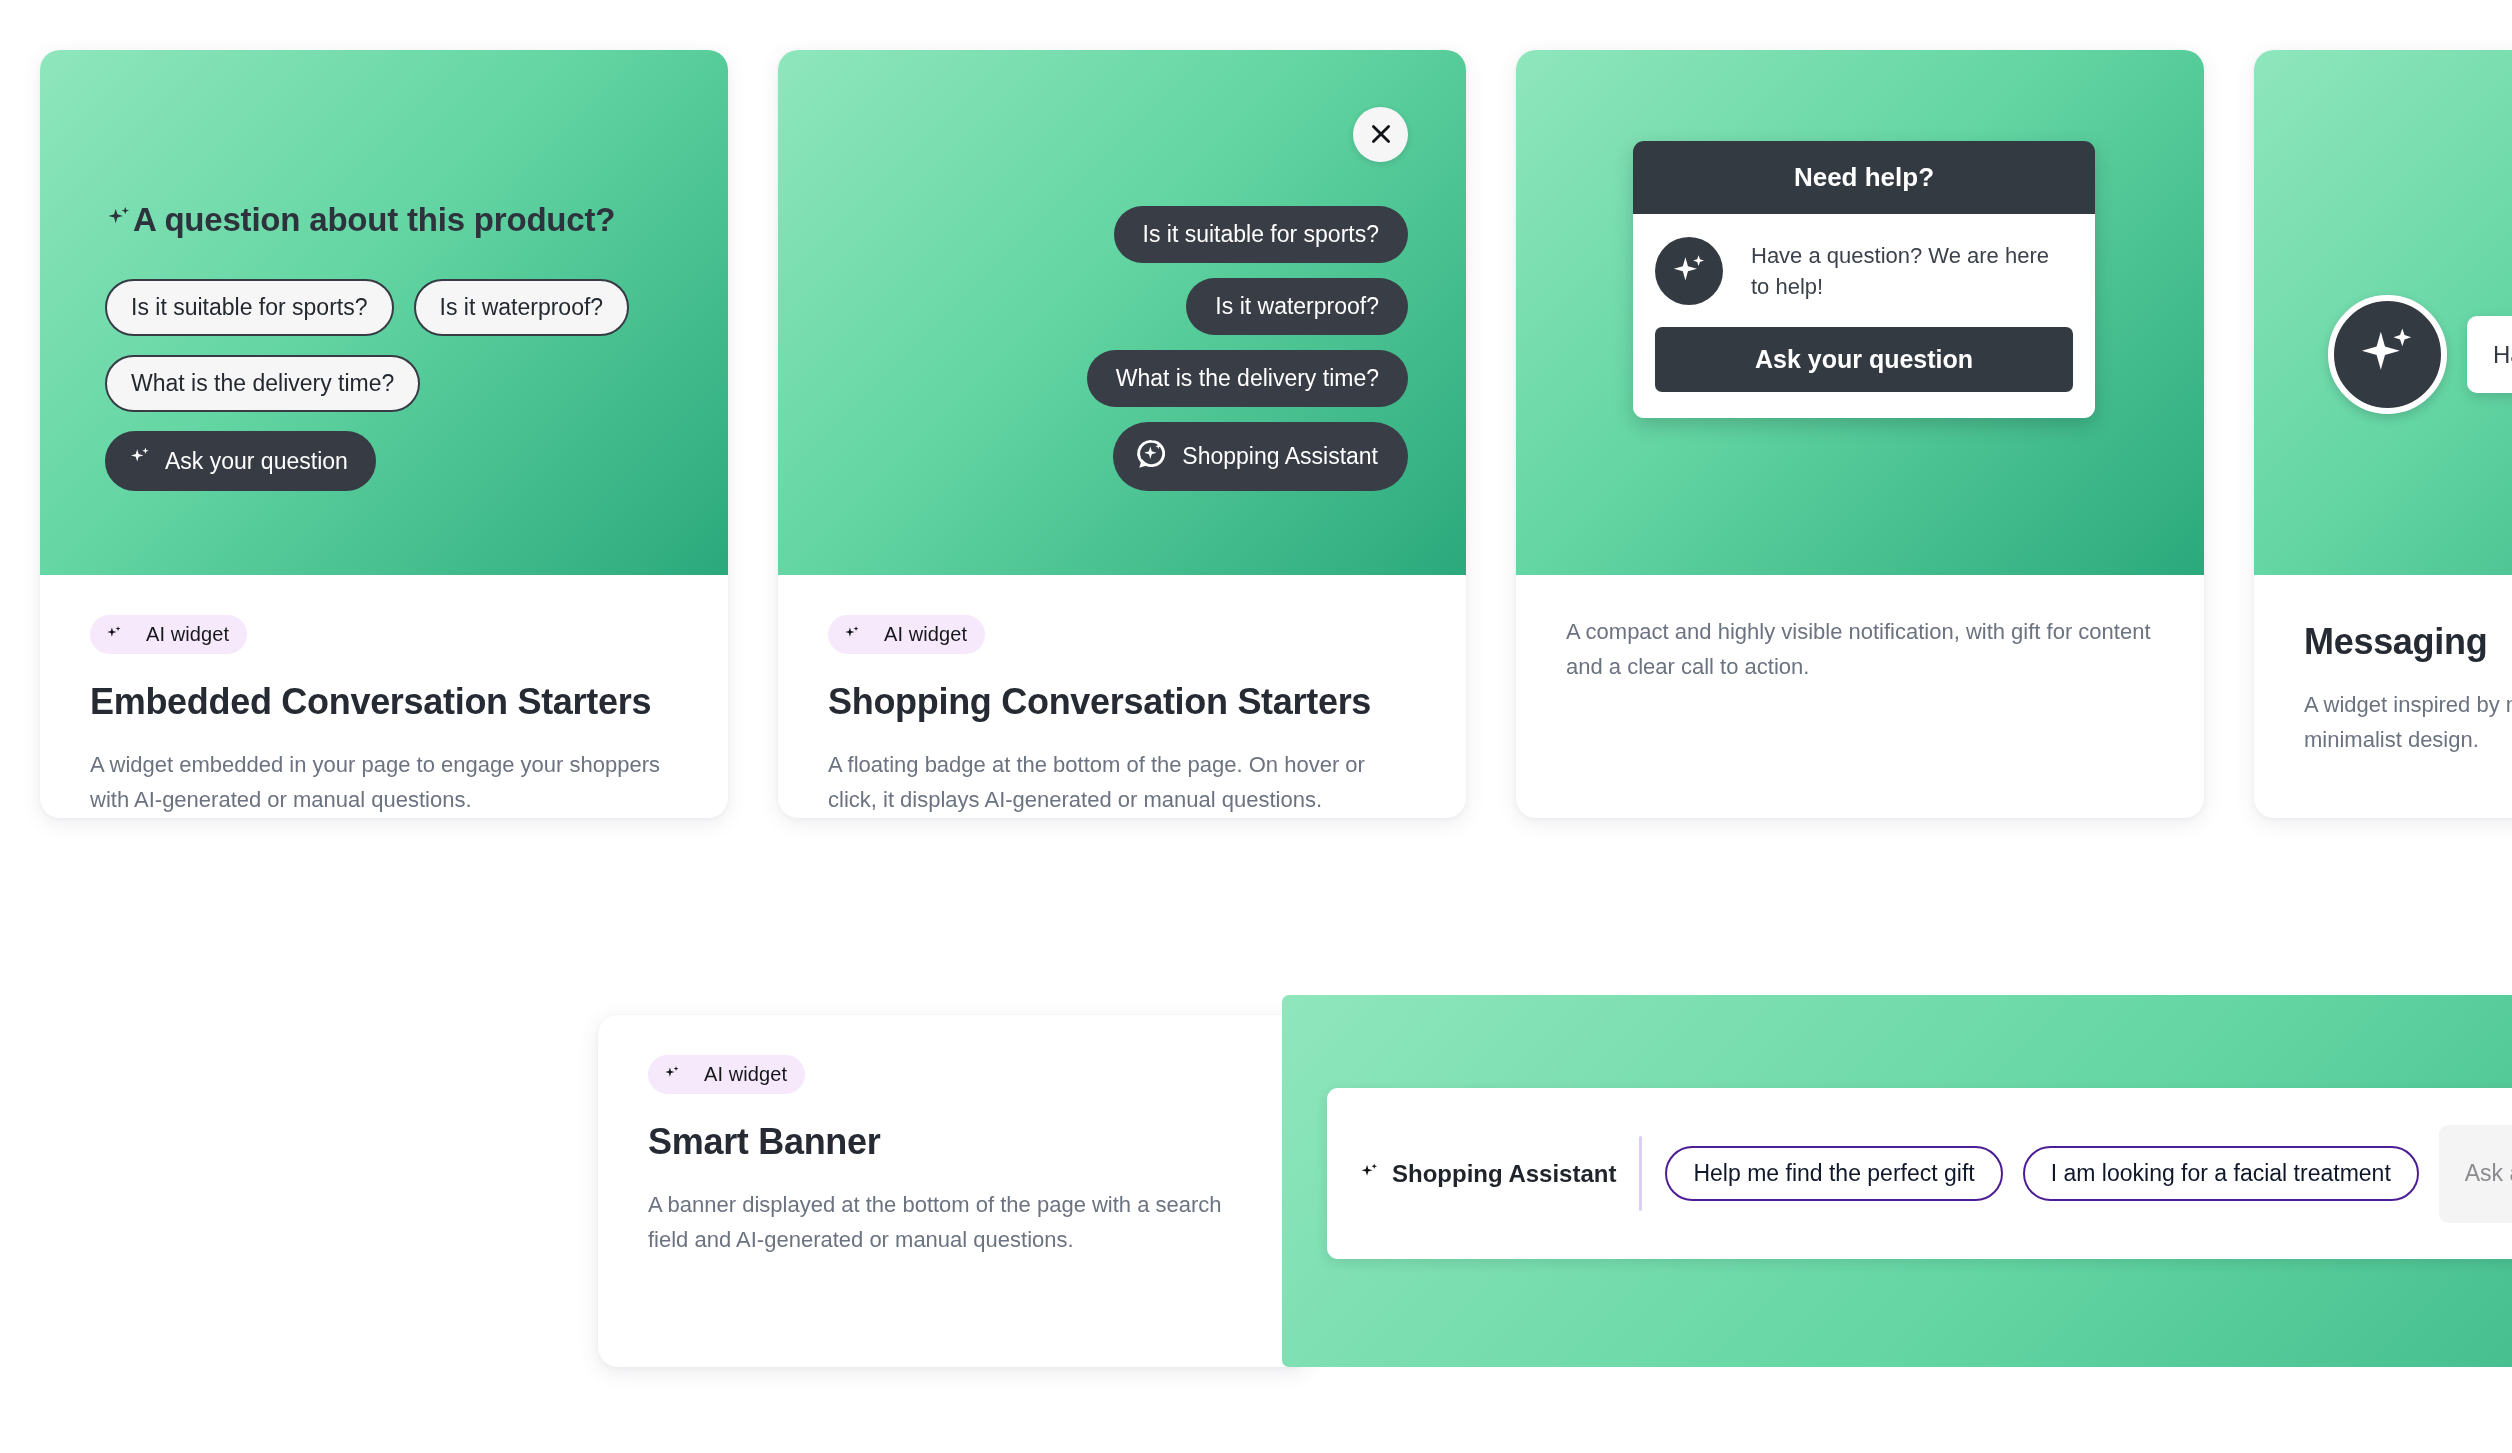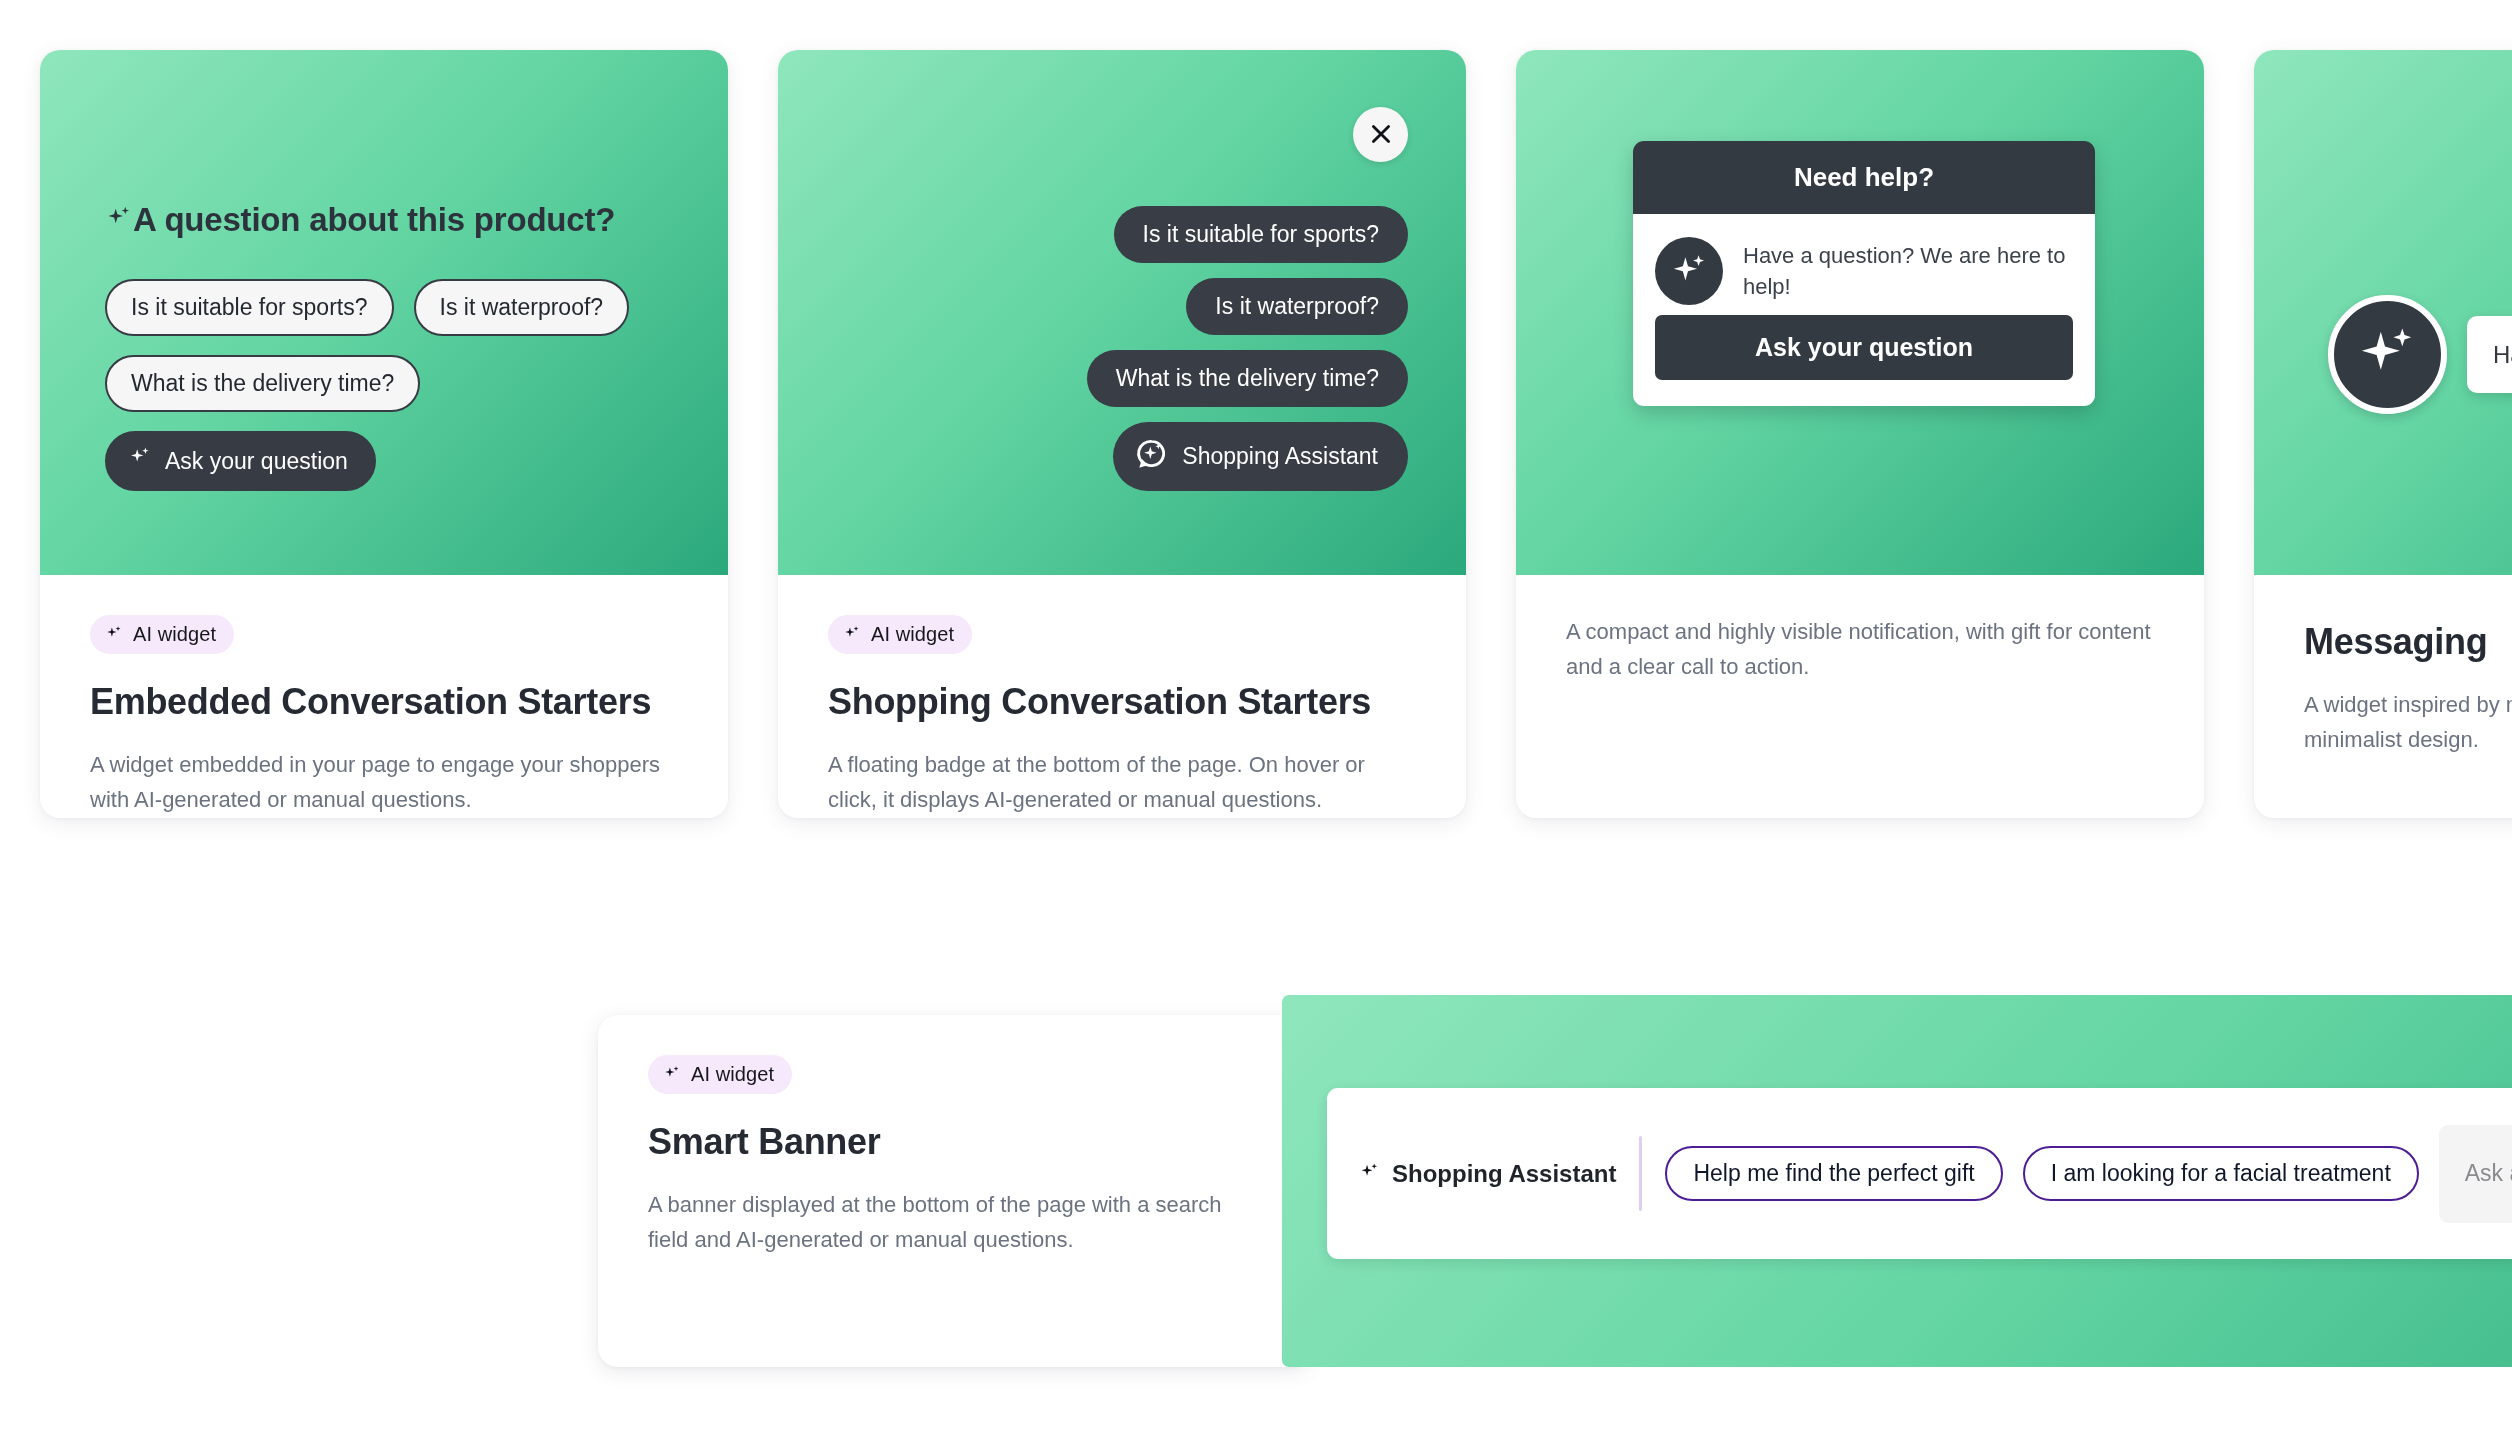"Have a question? We are" .c3-row { gap: 20px -> 28px; margin-bottom: 10px -> 22px }
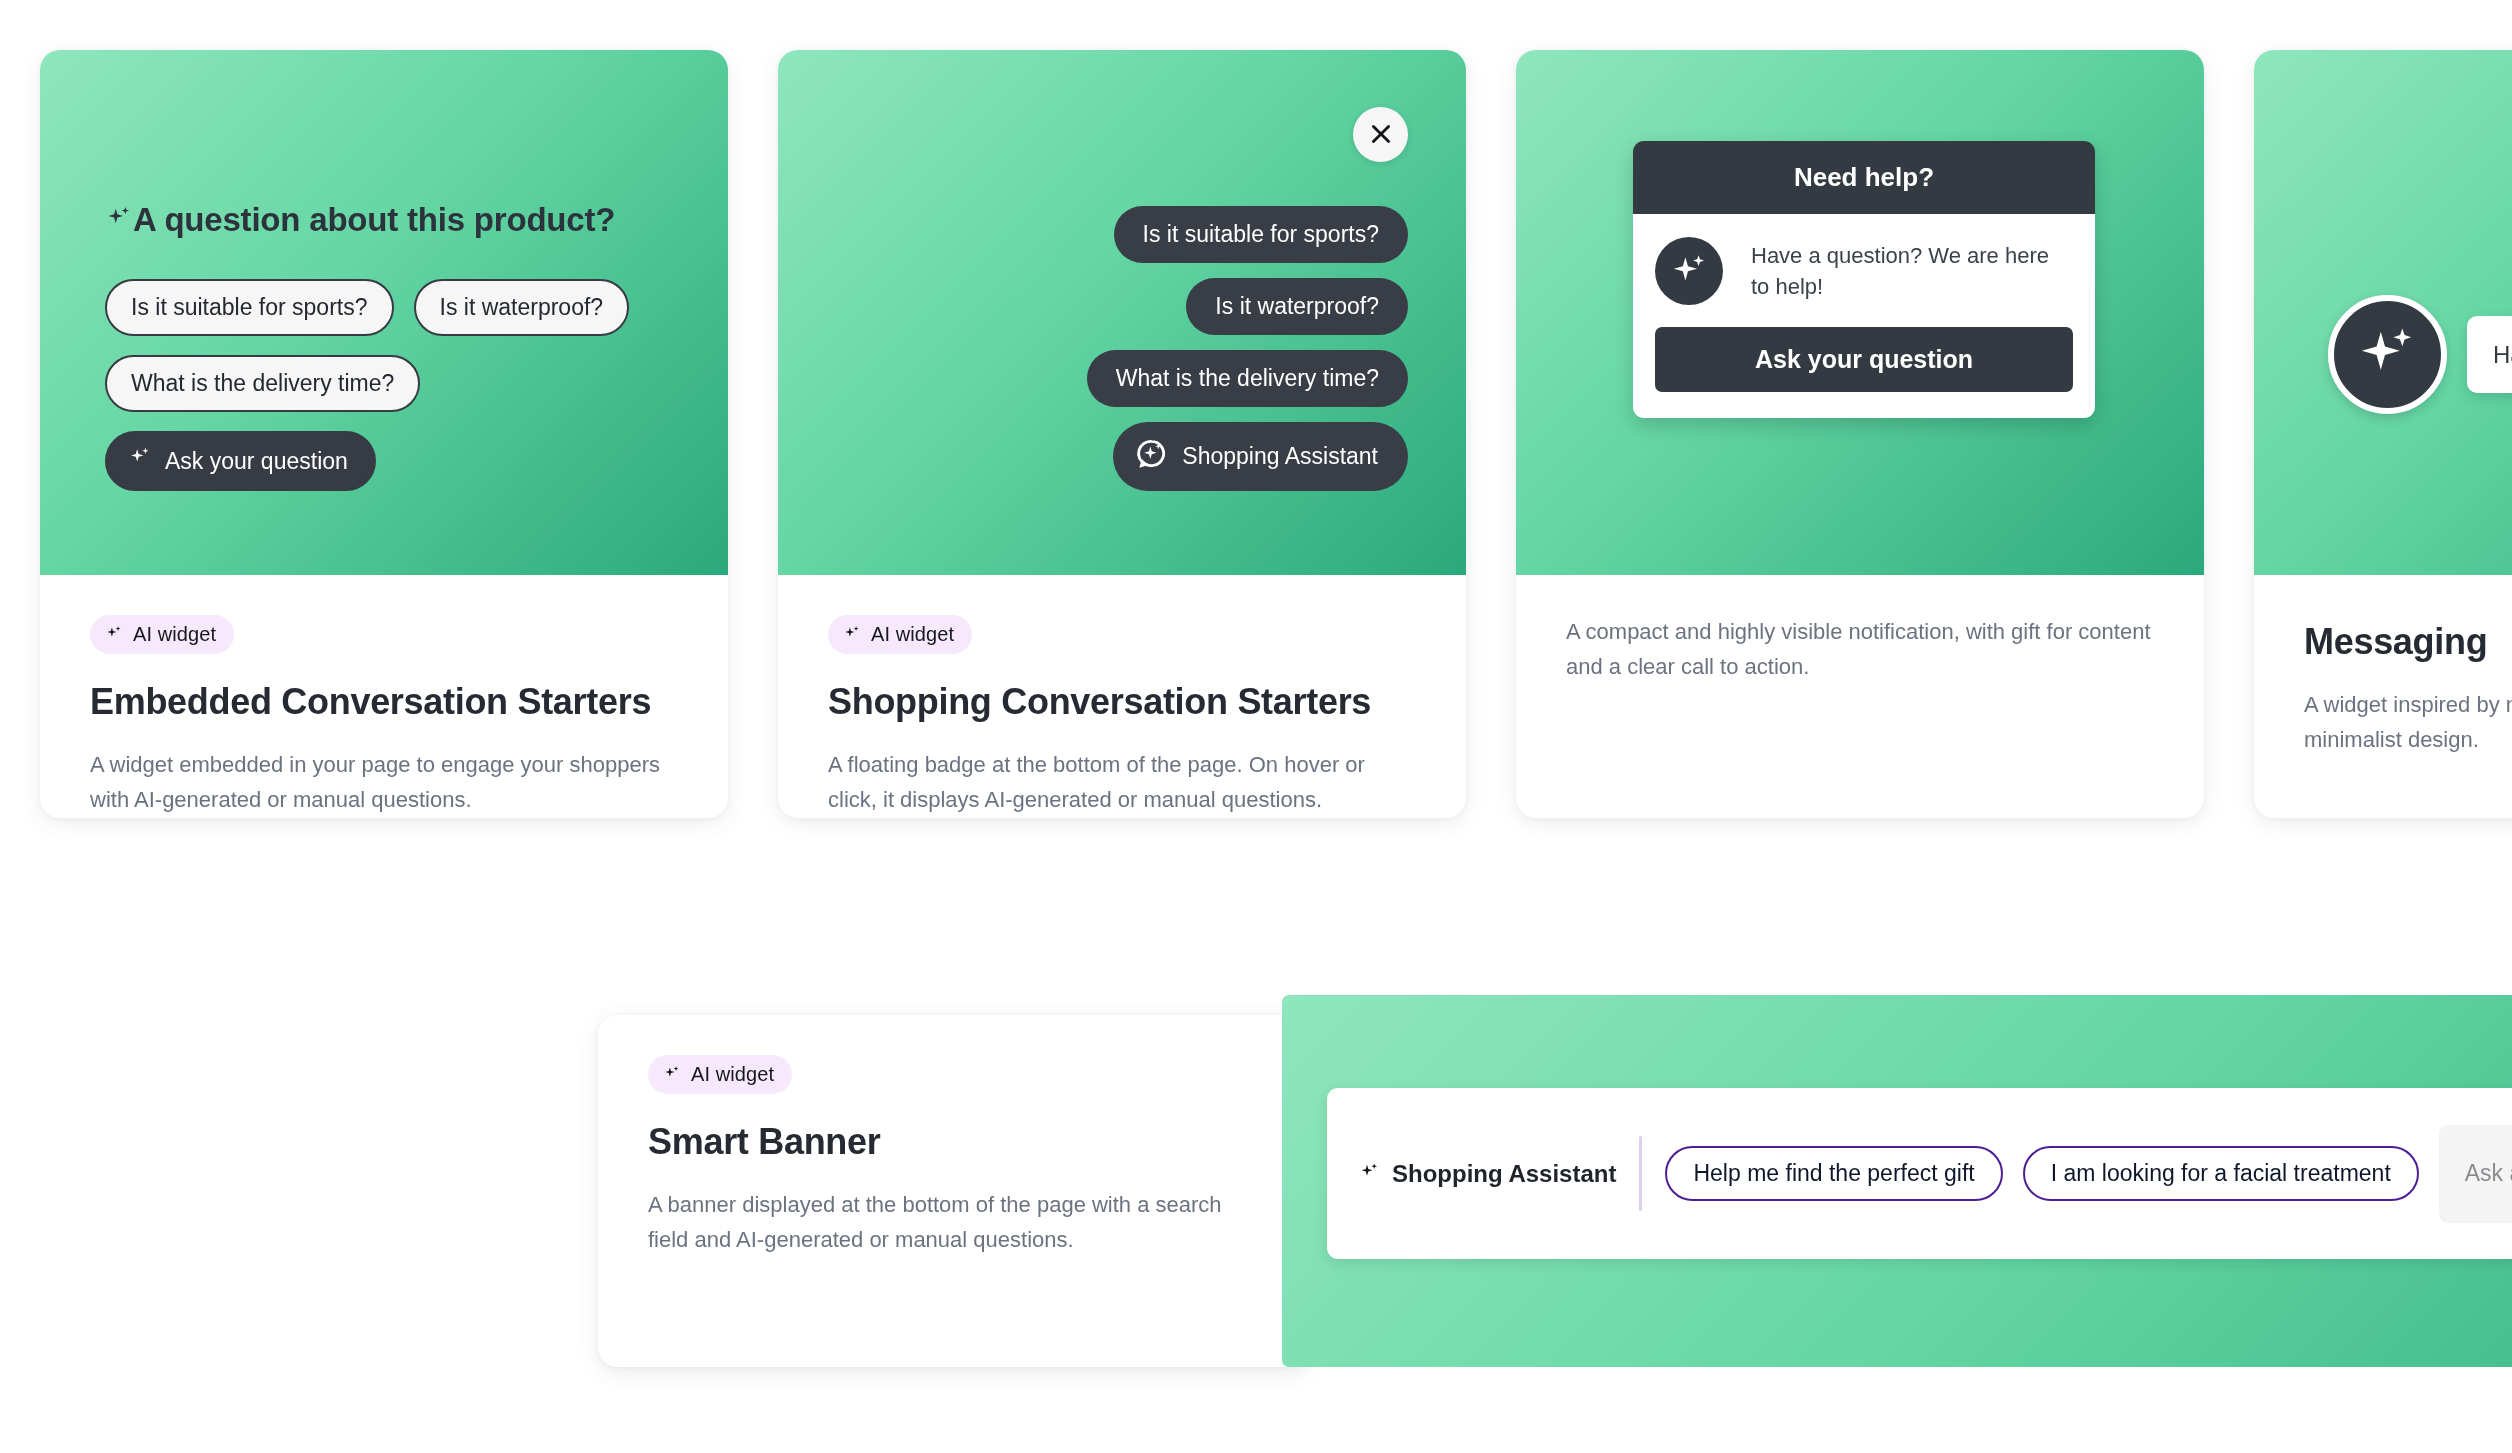"AI widget" .badge { gap: 10px -> 23px }
